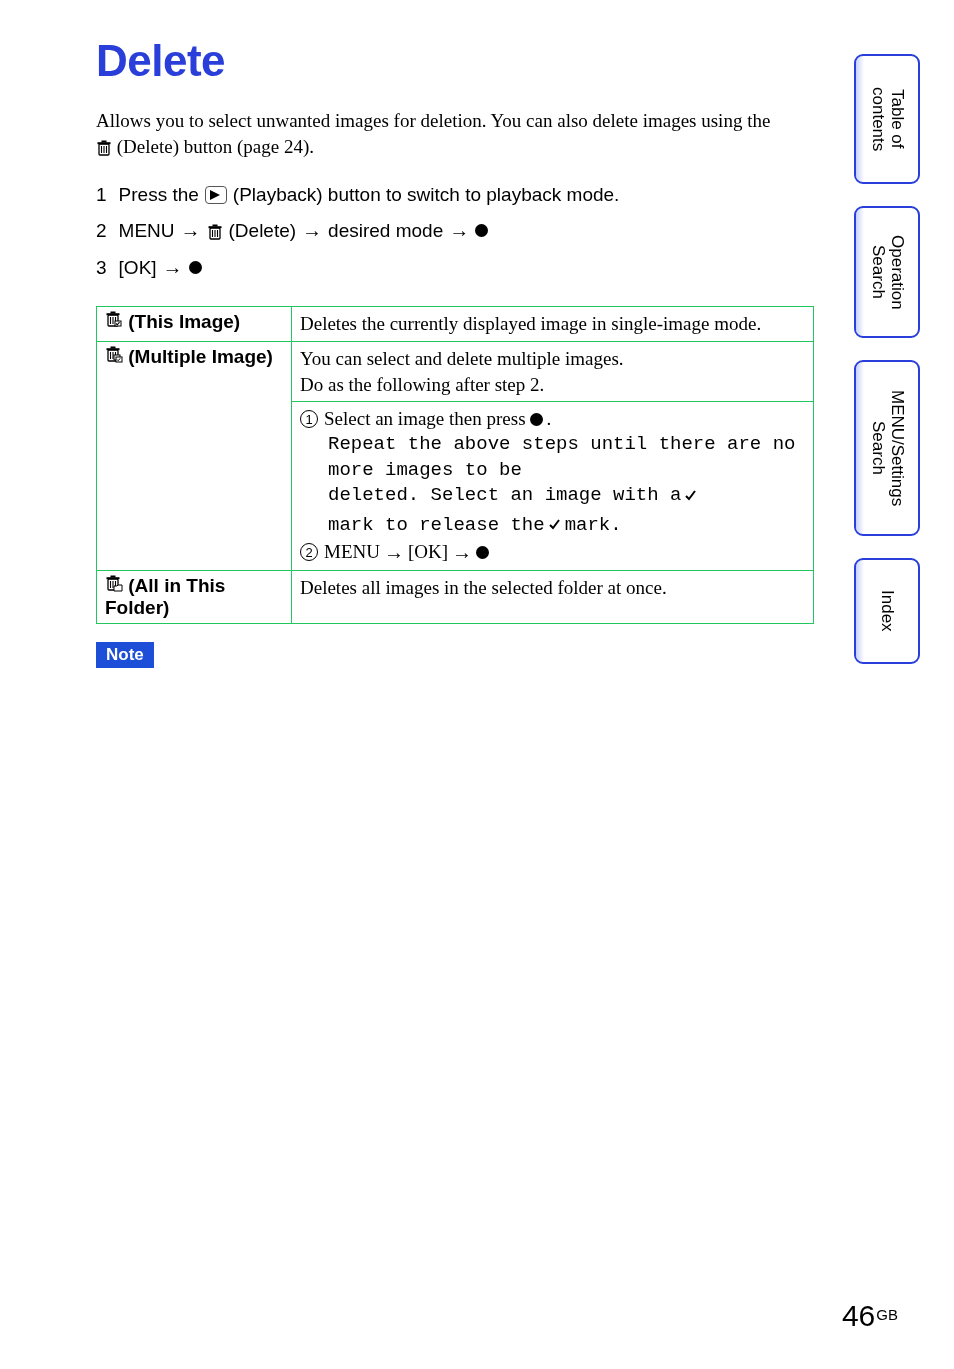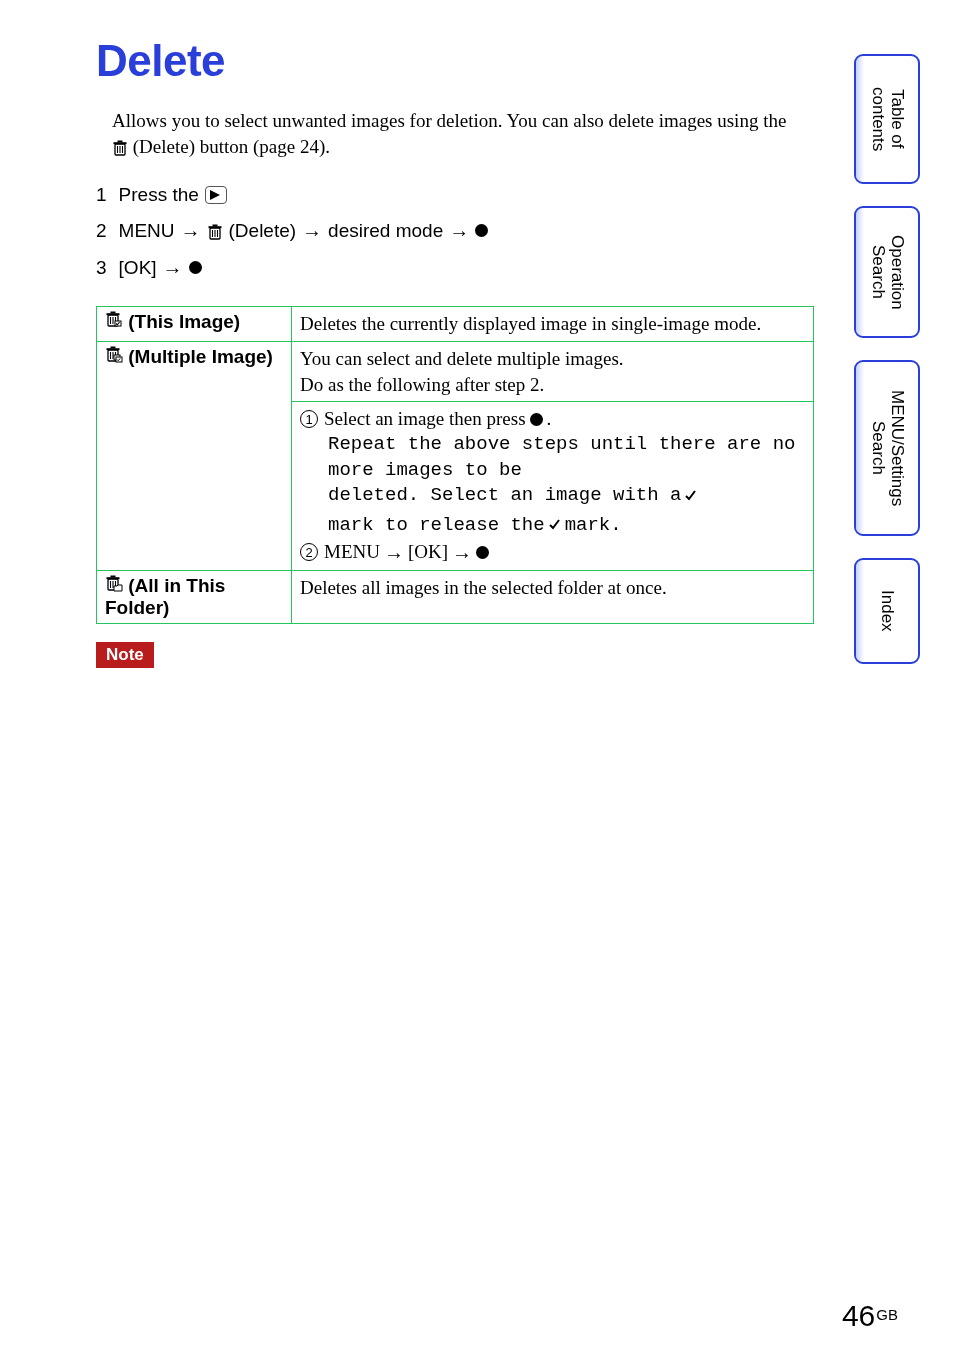"Allows you to select unwanted" .intro { margin: 0 0 18px 16px -> 0 0 18px 0 }
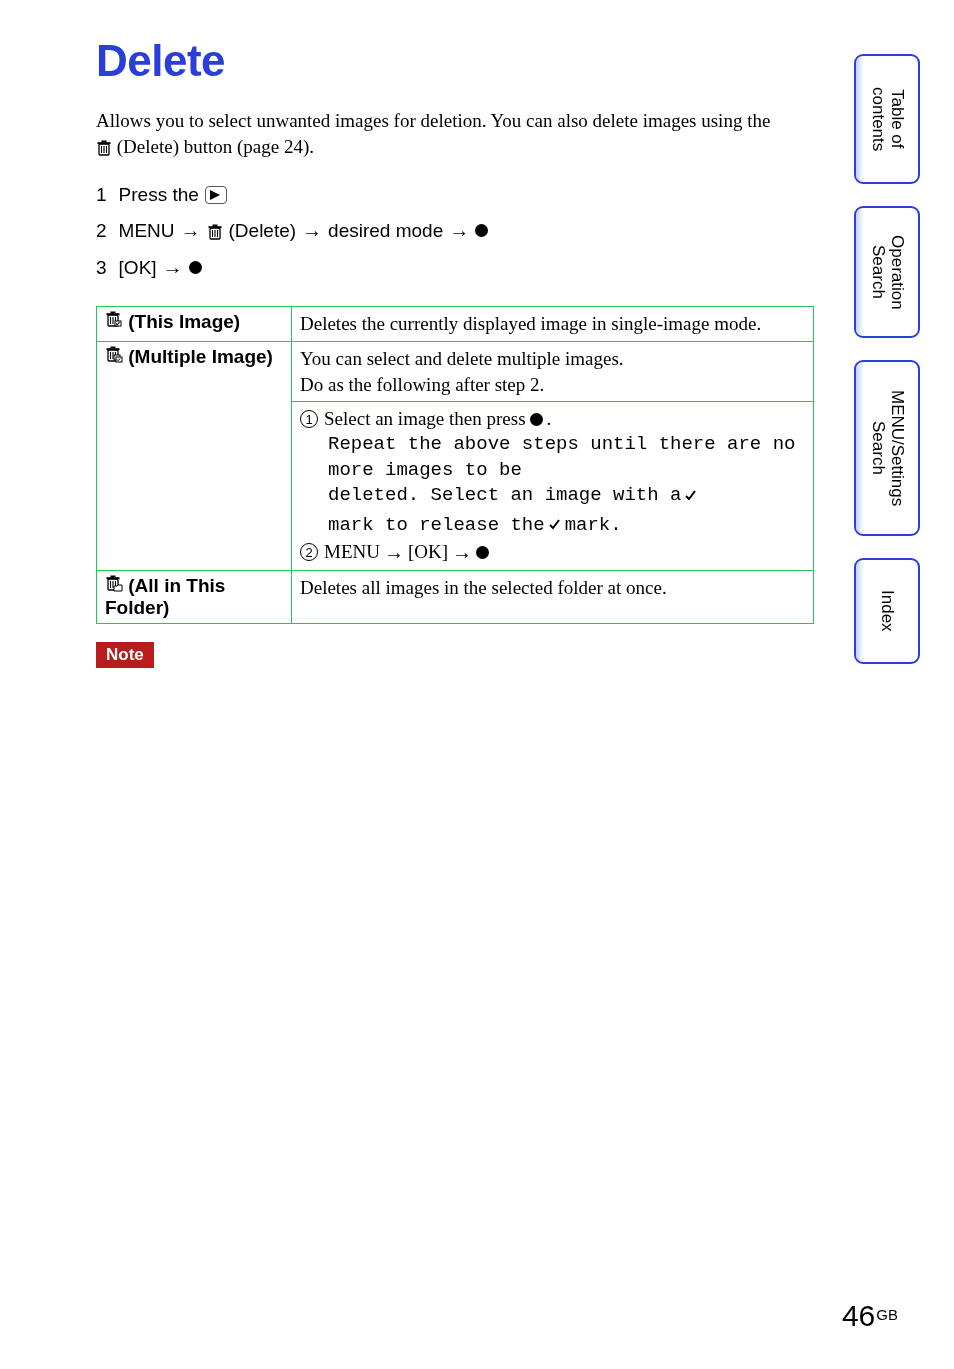"(Playback) button to switch to" span { html: none -> <span> (Playback) button to switch to playback mode.</span> }
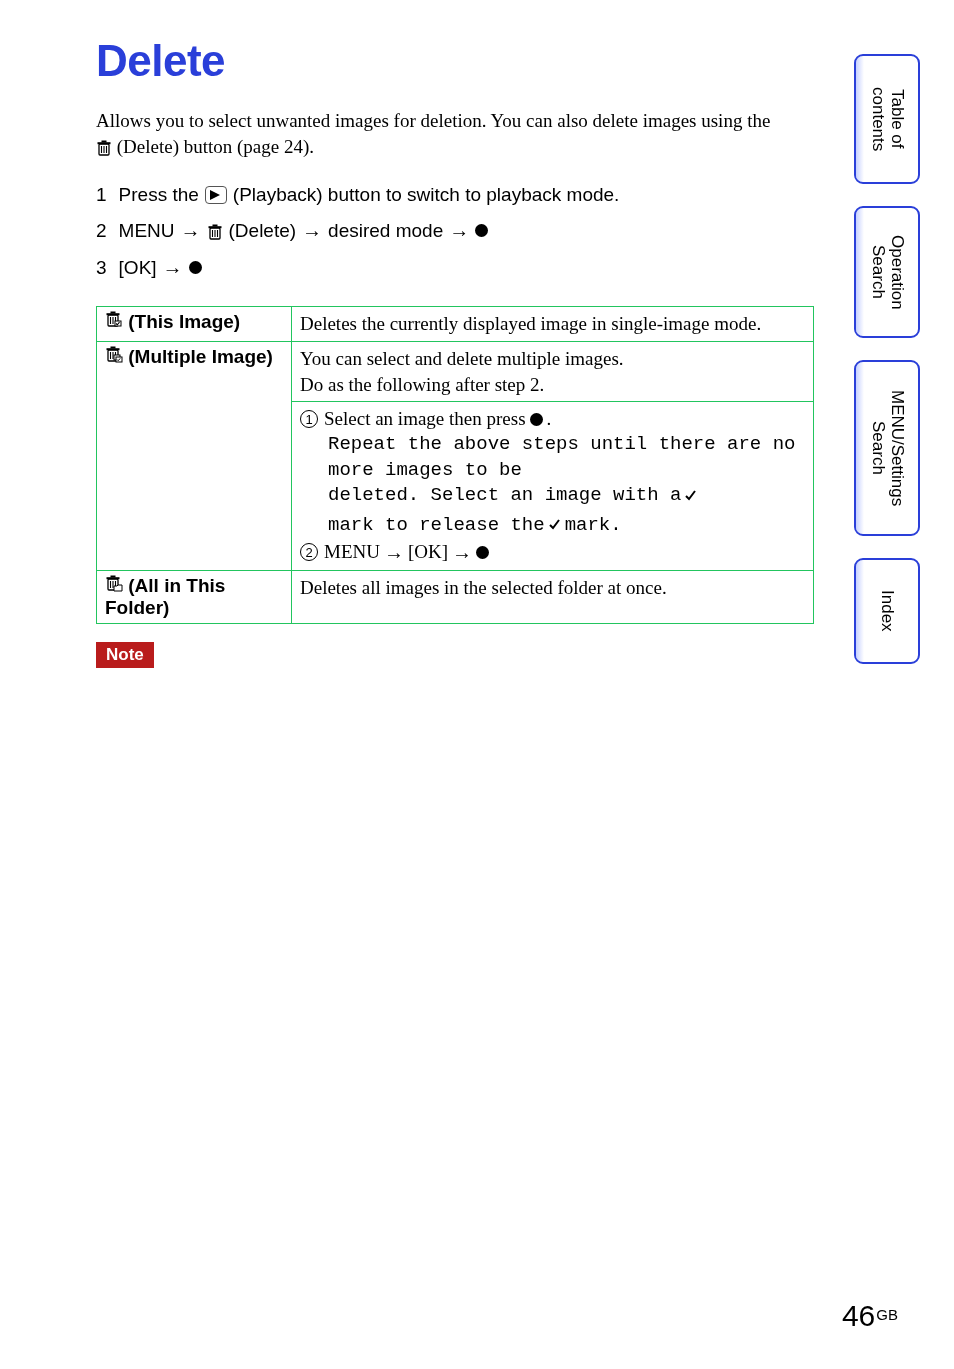"Note" .note-badge { background: #b91c1c -> #1d4ed8 }
